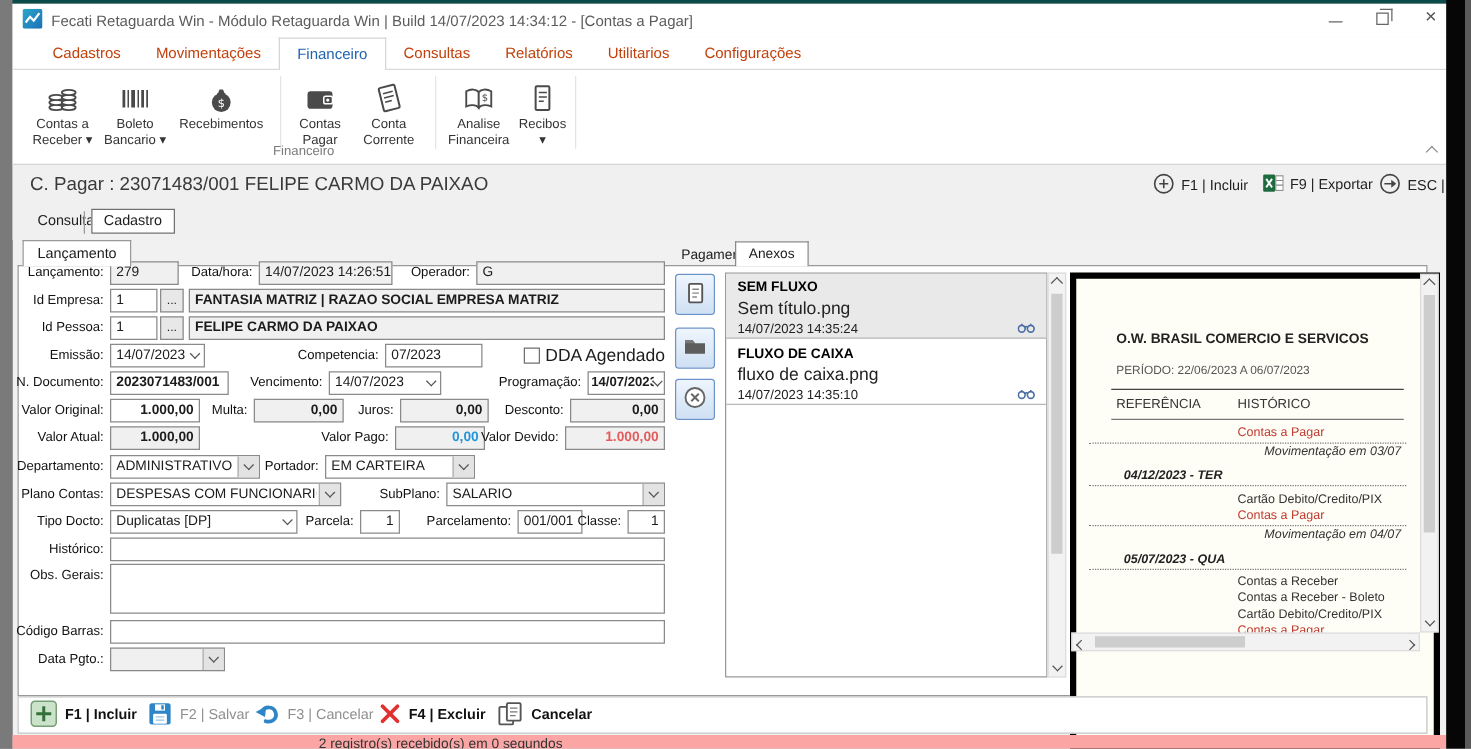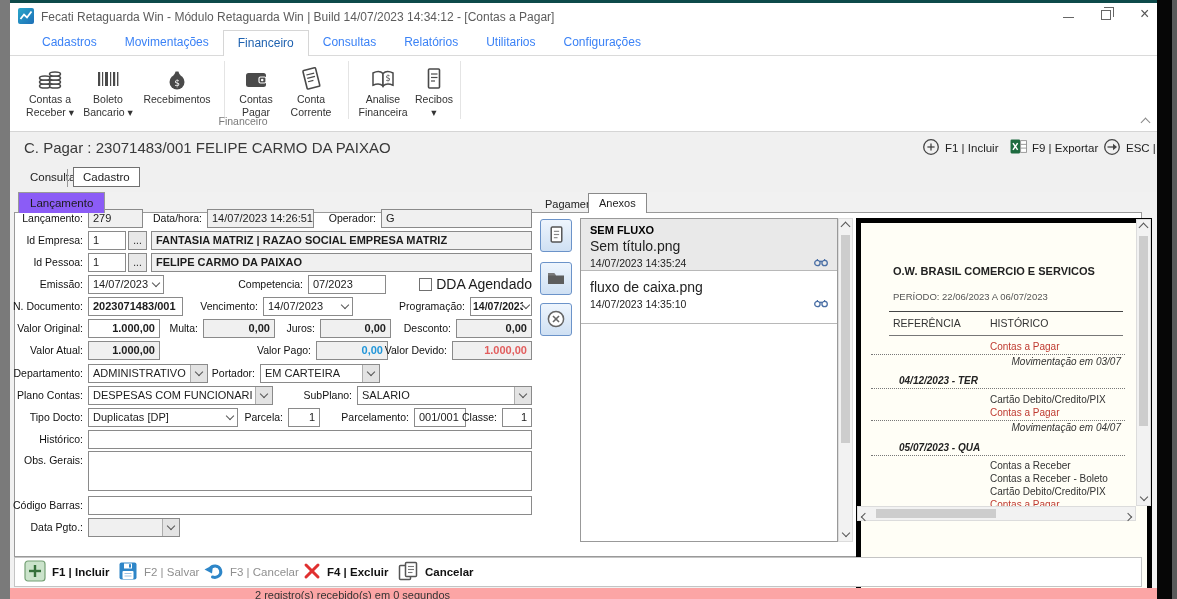"Cadastros" .mtab { color: #3b82f6 -> #c2410c }
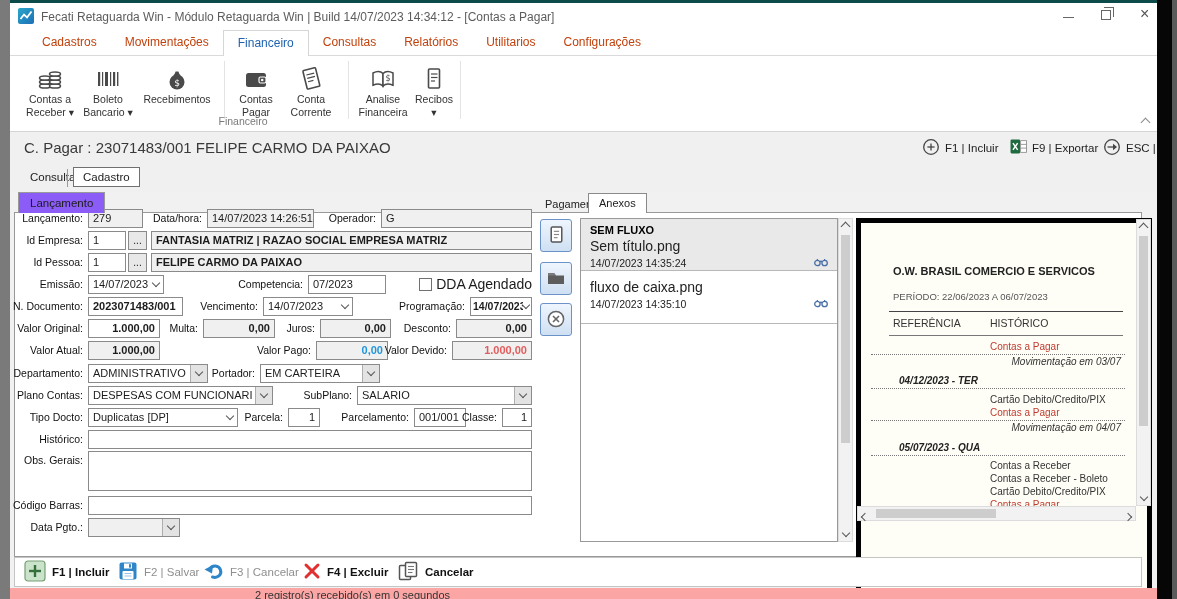"Lançamento" #tab-lanc { background: #8b5cf6 -> #ffffff }
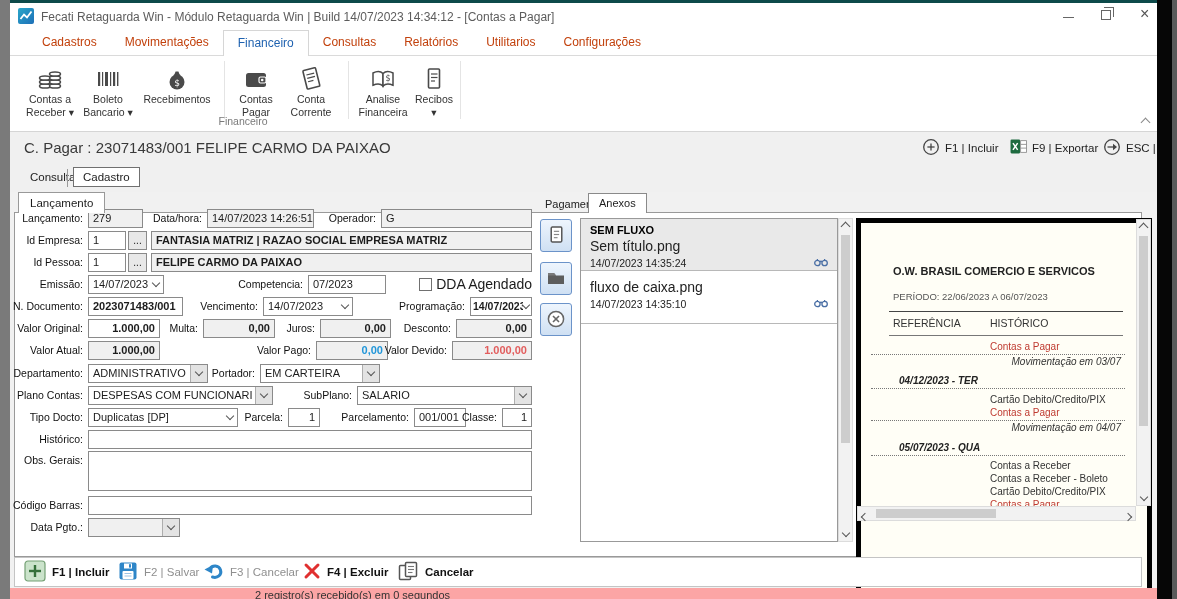"FLUXO DE CAIXA" div.att-title { html: none -> <div>FLUXO DE CAIXA</div> }
